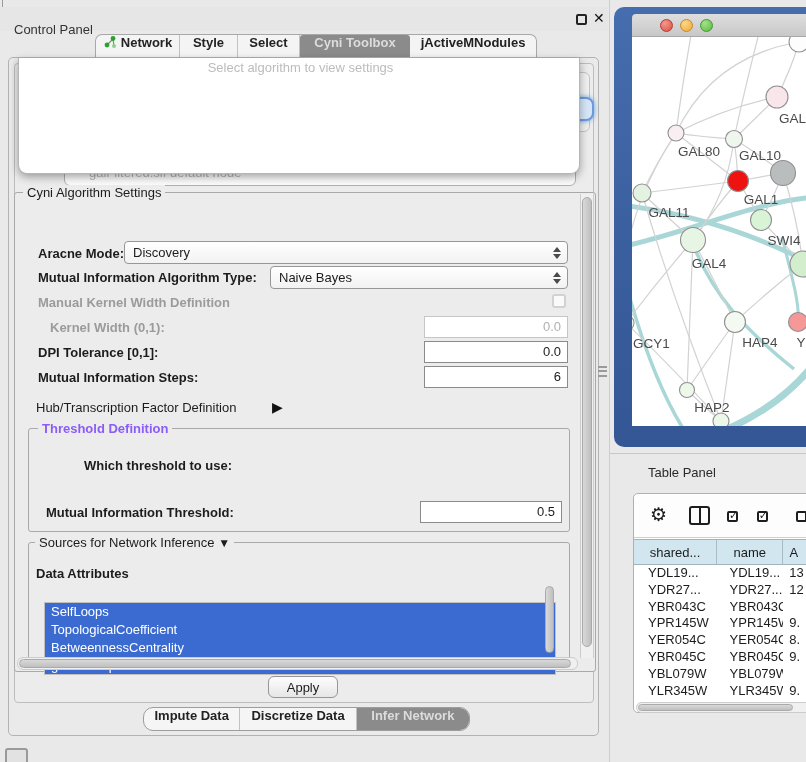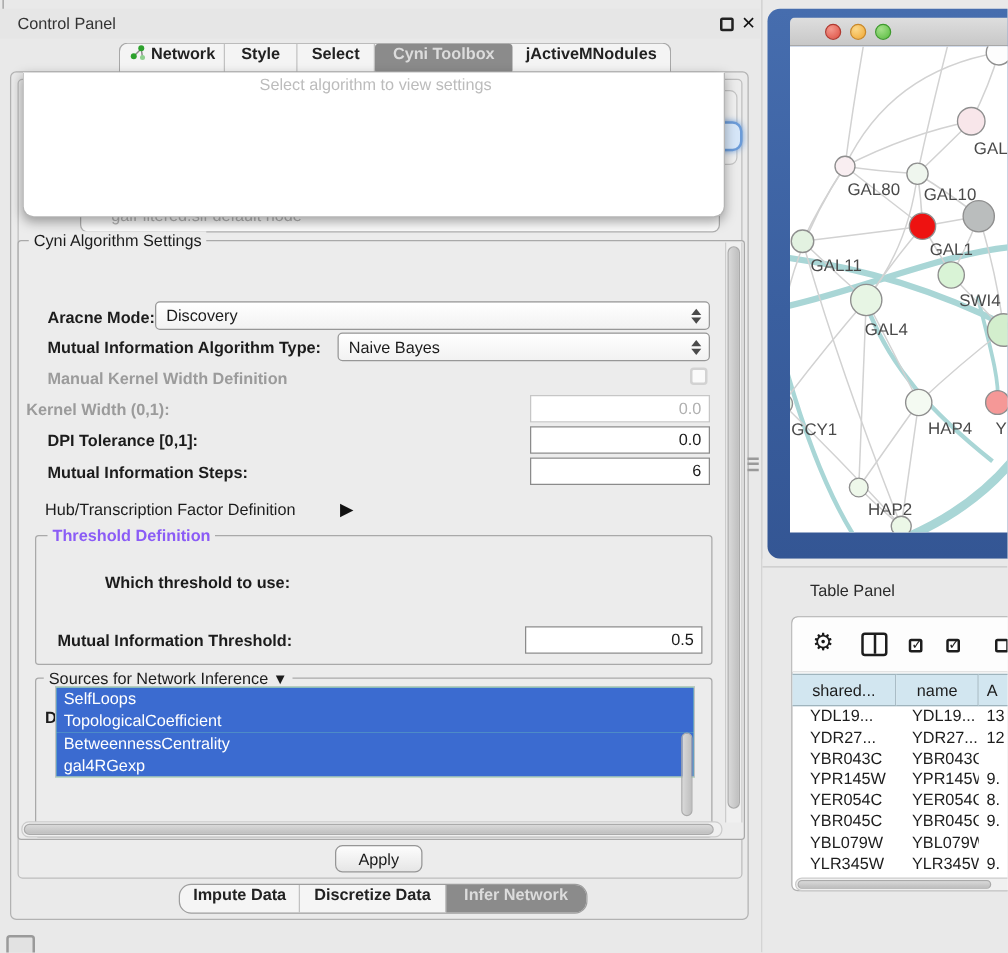"Control Panel" span.abs { top: 4px -> 15px }
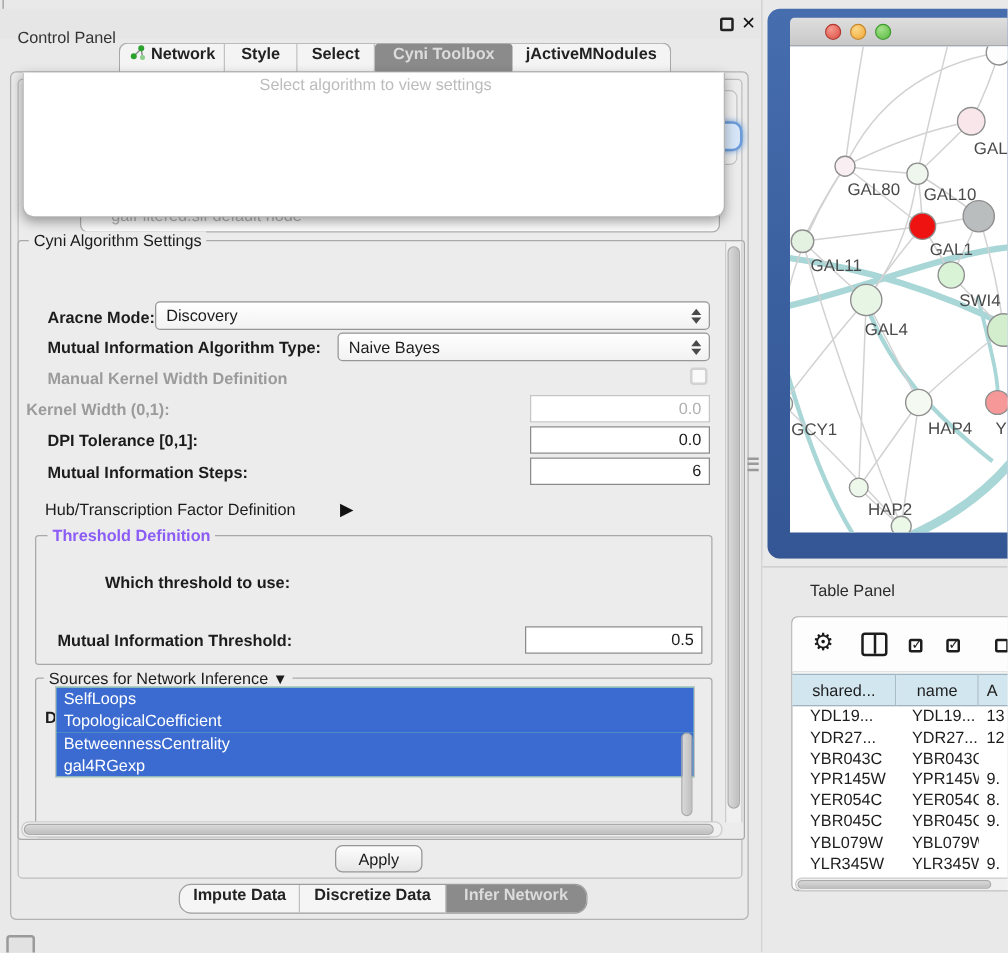"Kernel Width (0,1):" span.abs { left: 21px -> 50px }
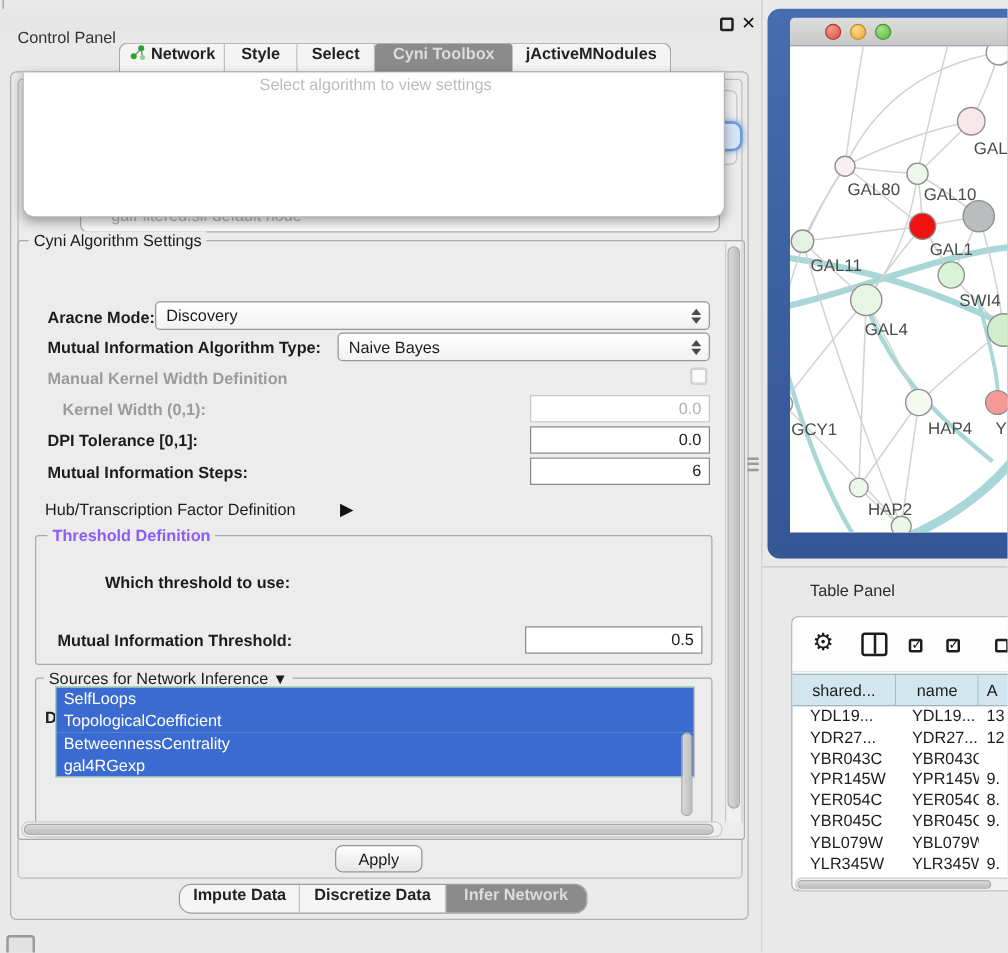"SelfLoops" div.abs { background: #86efac -> #14b8a6; top: 549px -> 602px }
